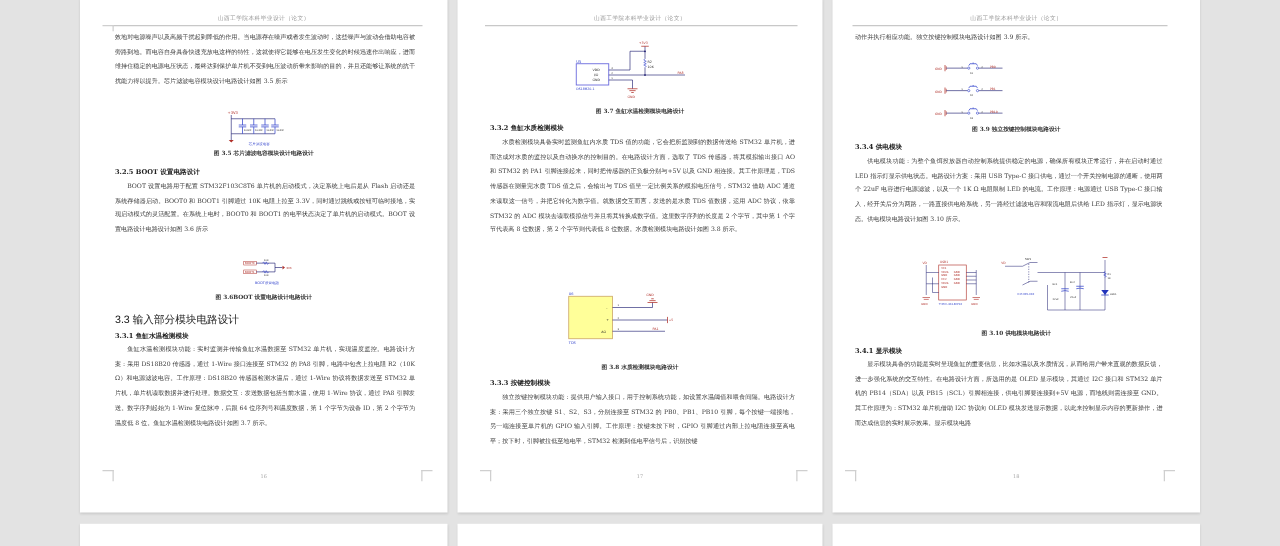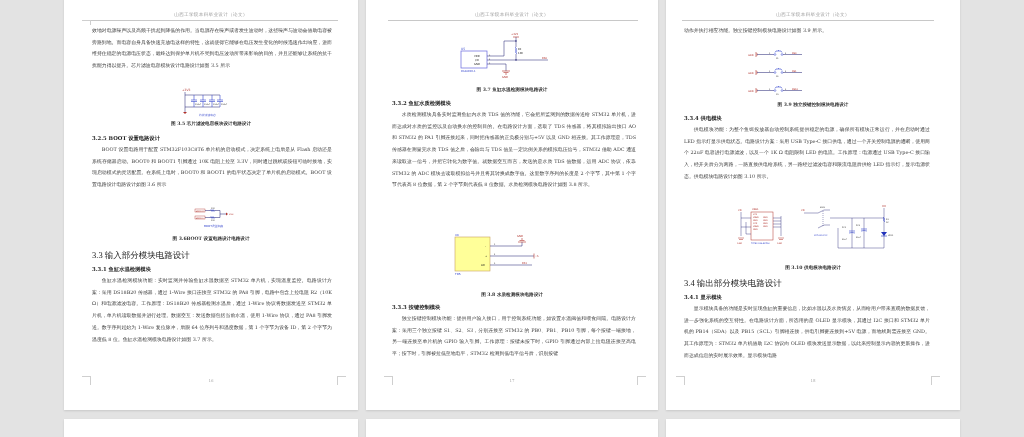"3.3 输入部分模块电路设计" .h2 { font-family: Liberation Serif, serif -> Liberation Sans, sans-serif }
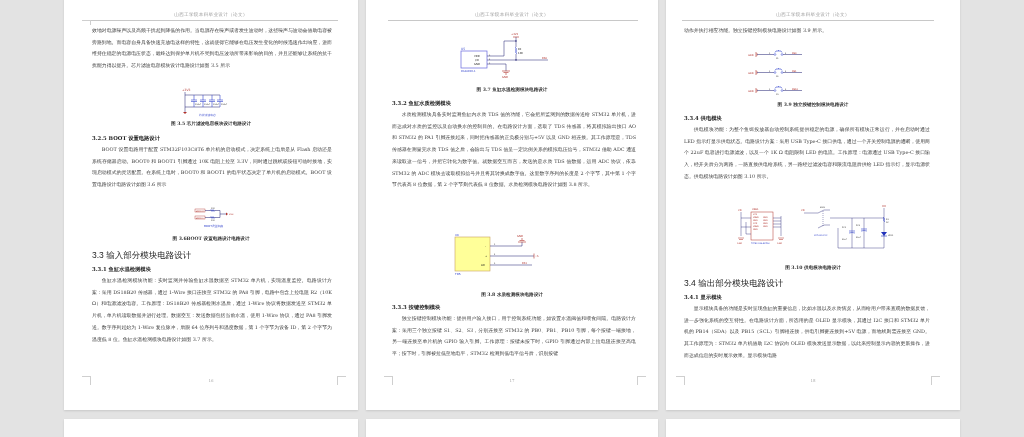"3.4 输出部分模块电路设计" div.h2 { html: <div>3.4 输出部分模块电路设计</div> -> none }
